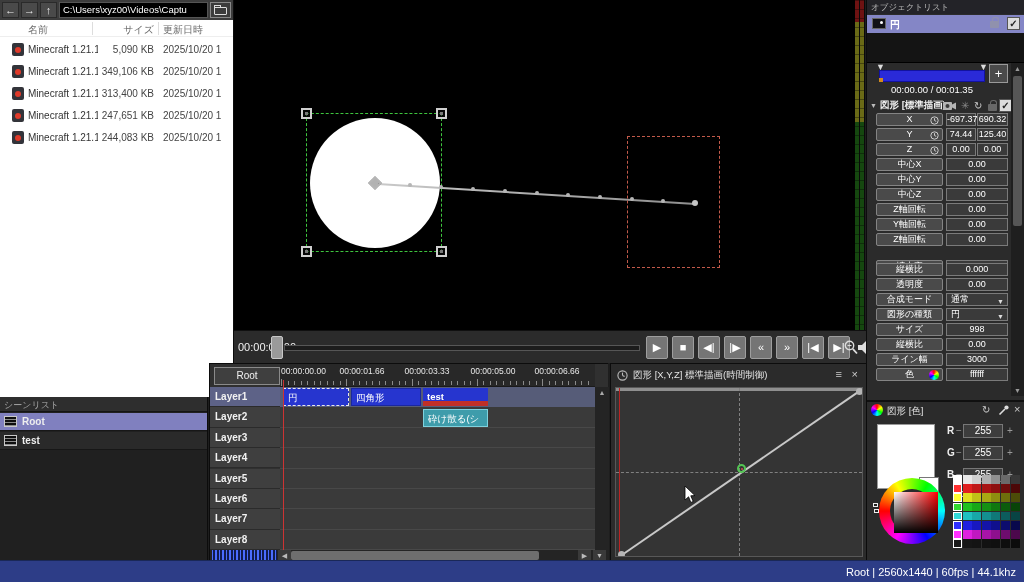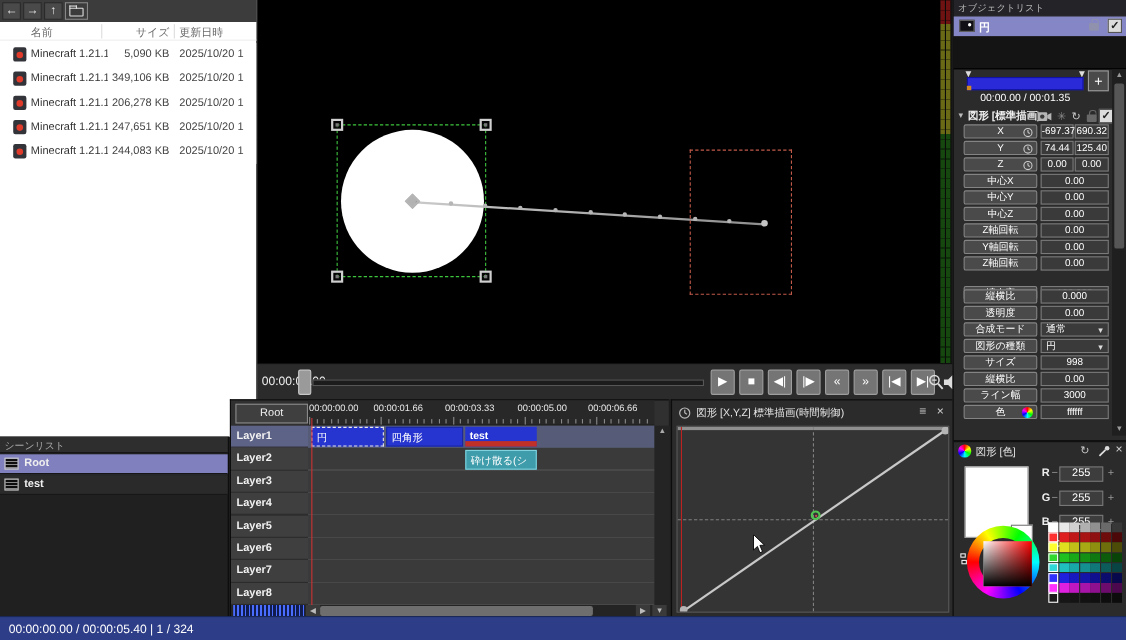"C:\Users\xyz00\Videos\Captu" div.ex-path { html: none -> <div>C:\Users\xyz00\Videos\Captu</div> }
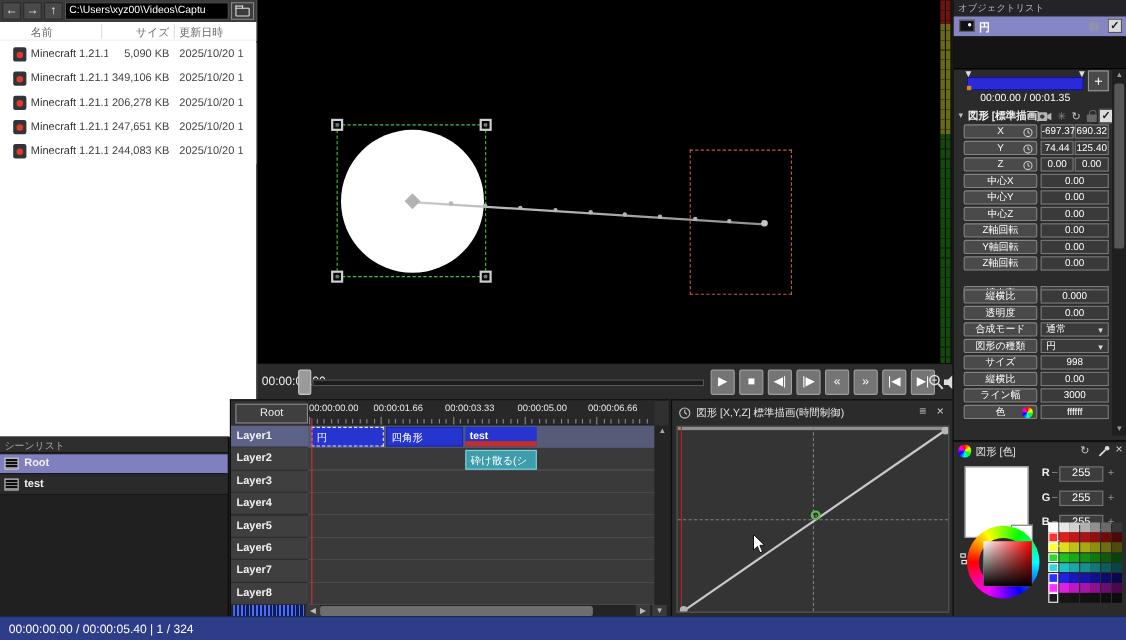"206,278 KB" span.f-size { text: 206,278 -> 313,400 }
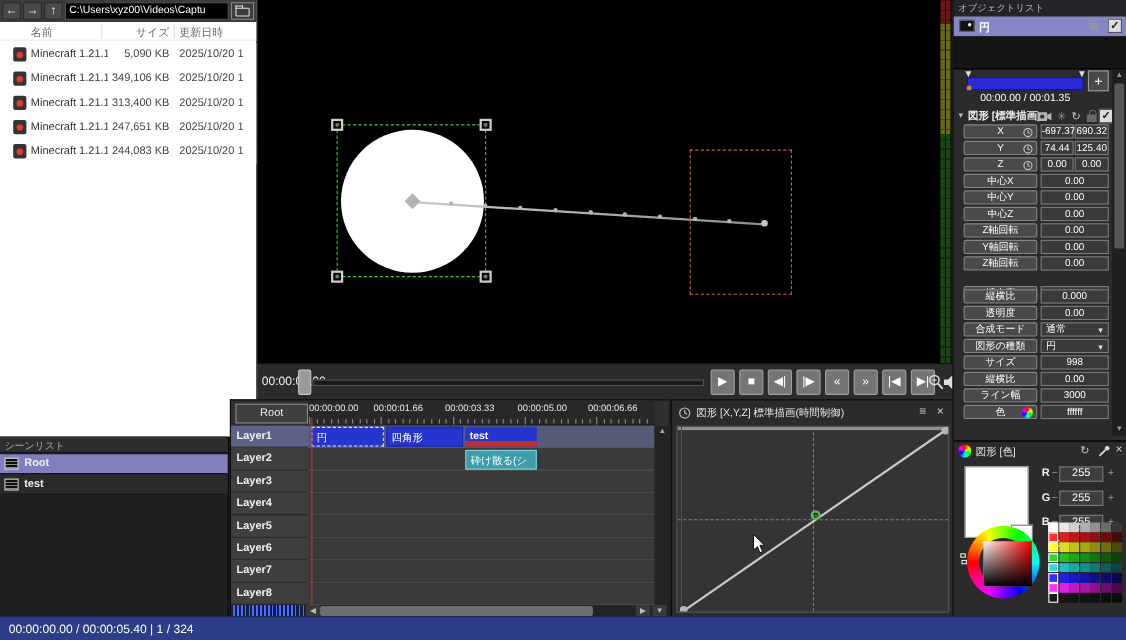"00:00:00.00 / 00:00:05.40 | 1" span.l { html: <span>00:00:00.00 / 00:00:05.40 | 1 / 324</span> -> none }
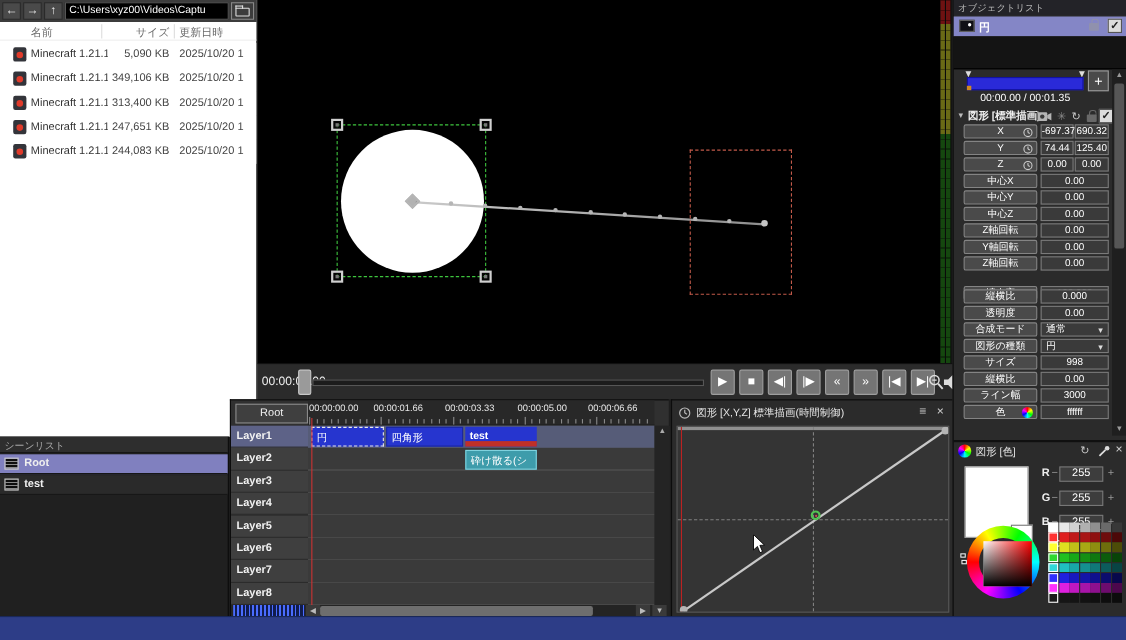"Root | 2560x1440 | 60fps" span.r { html: none -> <span>Root | 2560x1440 | 60fps | 44.1khz</span> }
